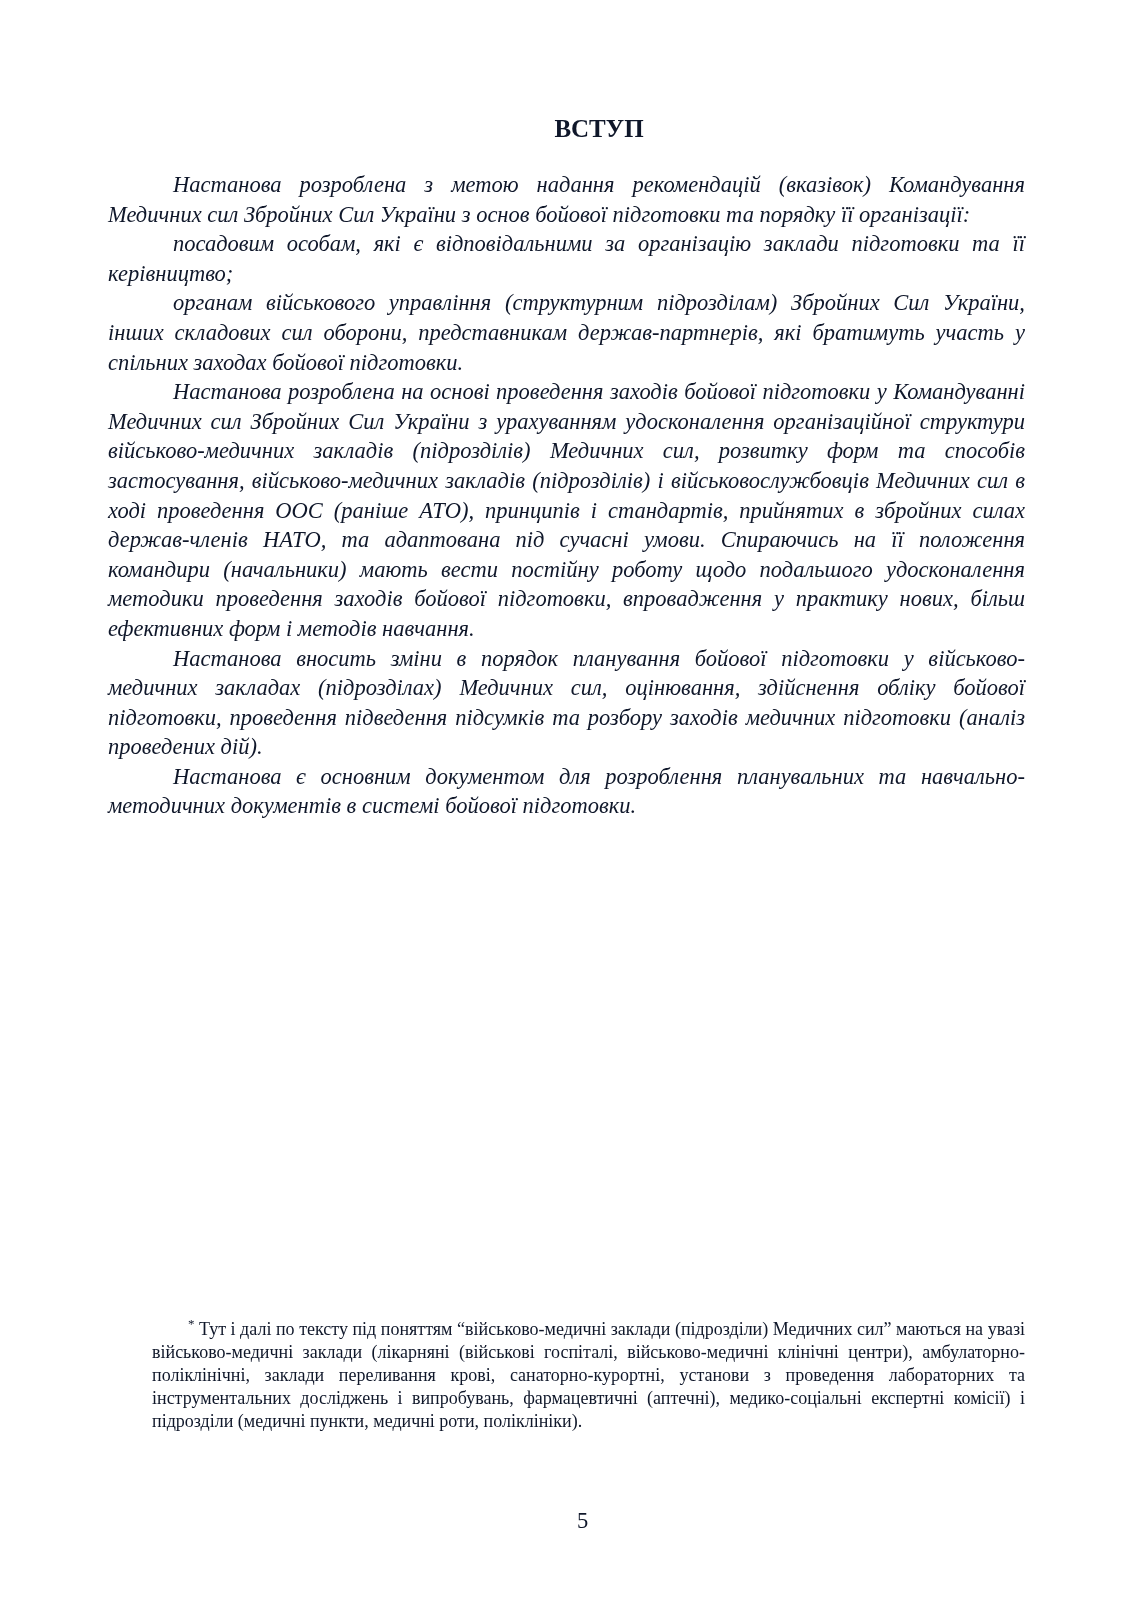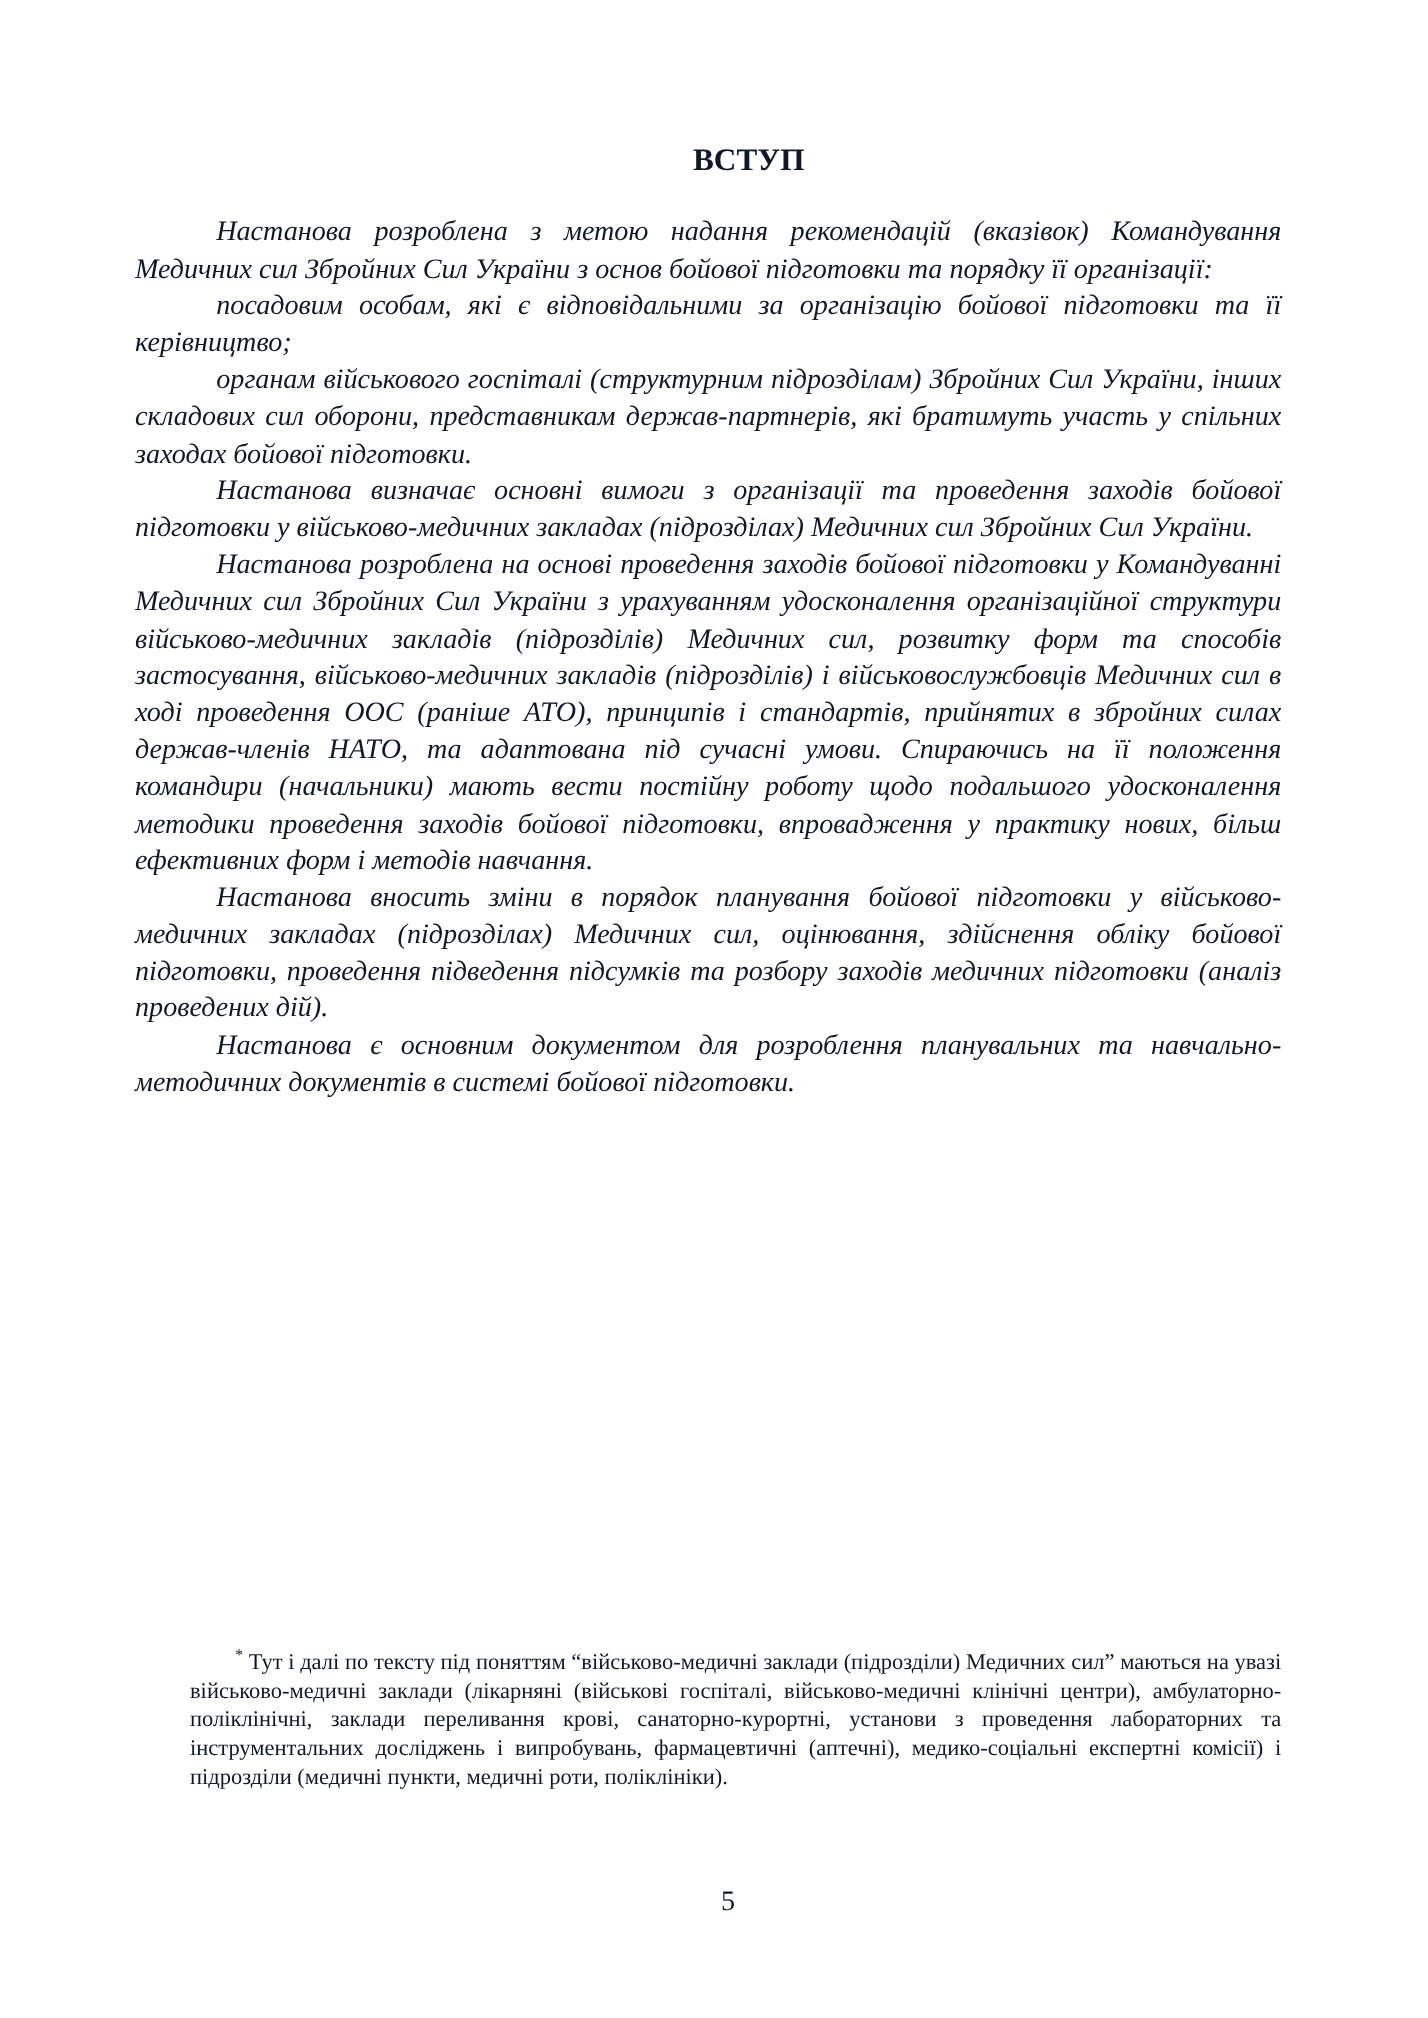"посадовим особам, які є відповідальними" p { text: бойової -> заклади }
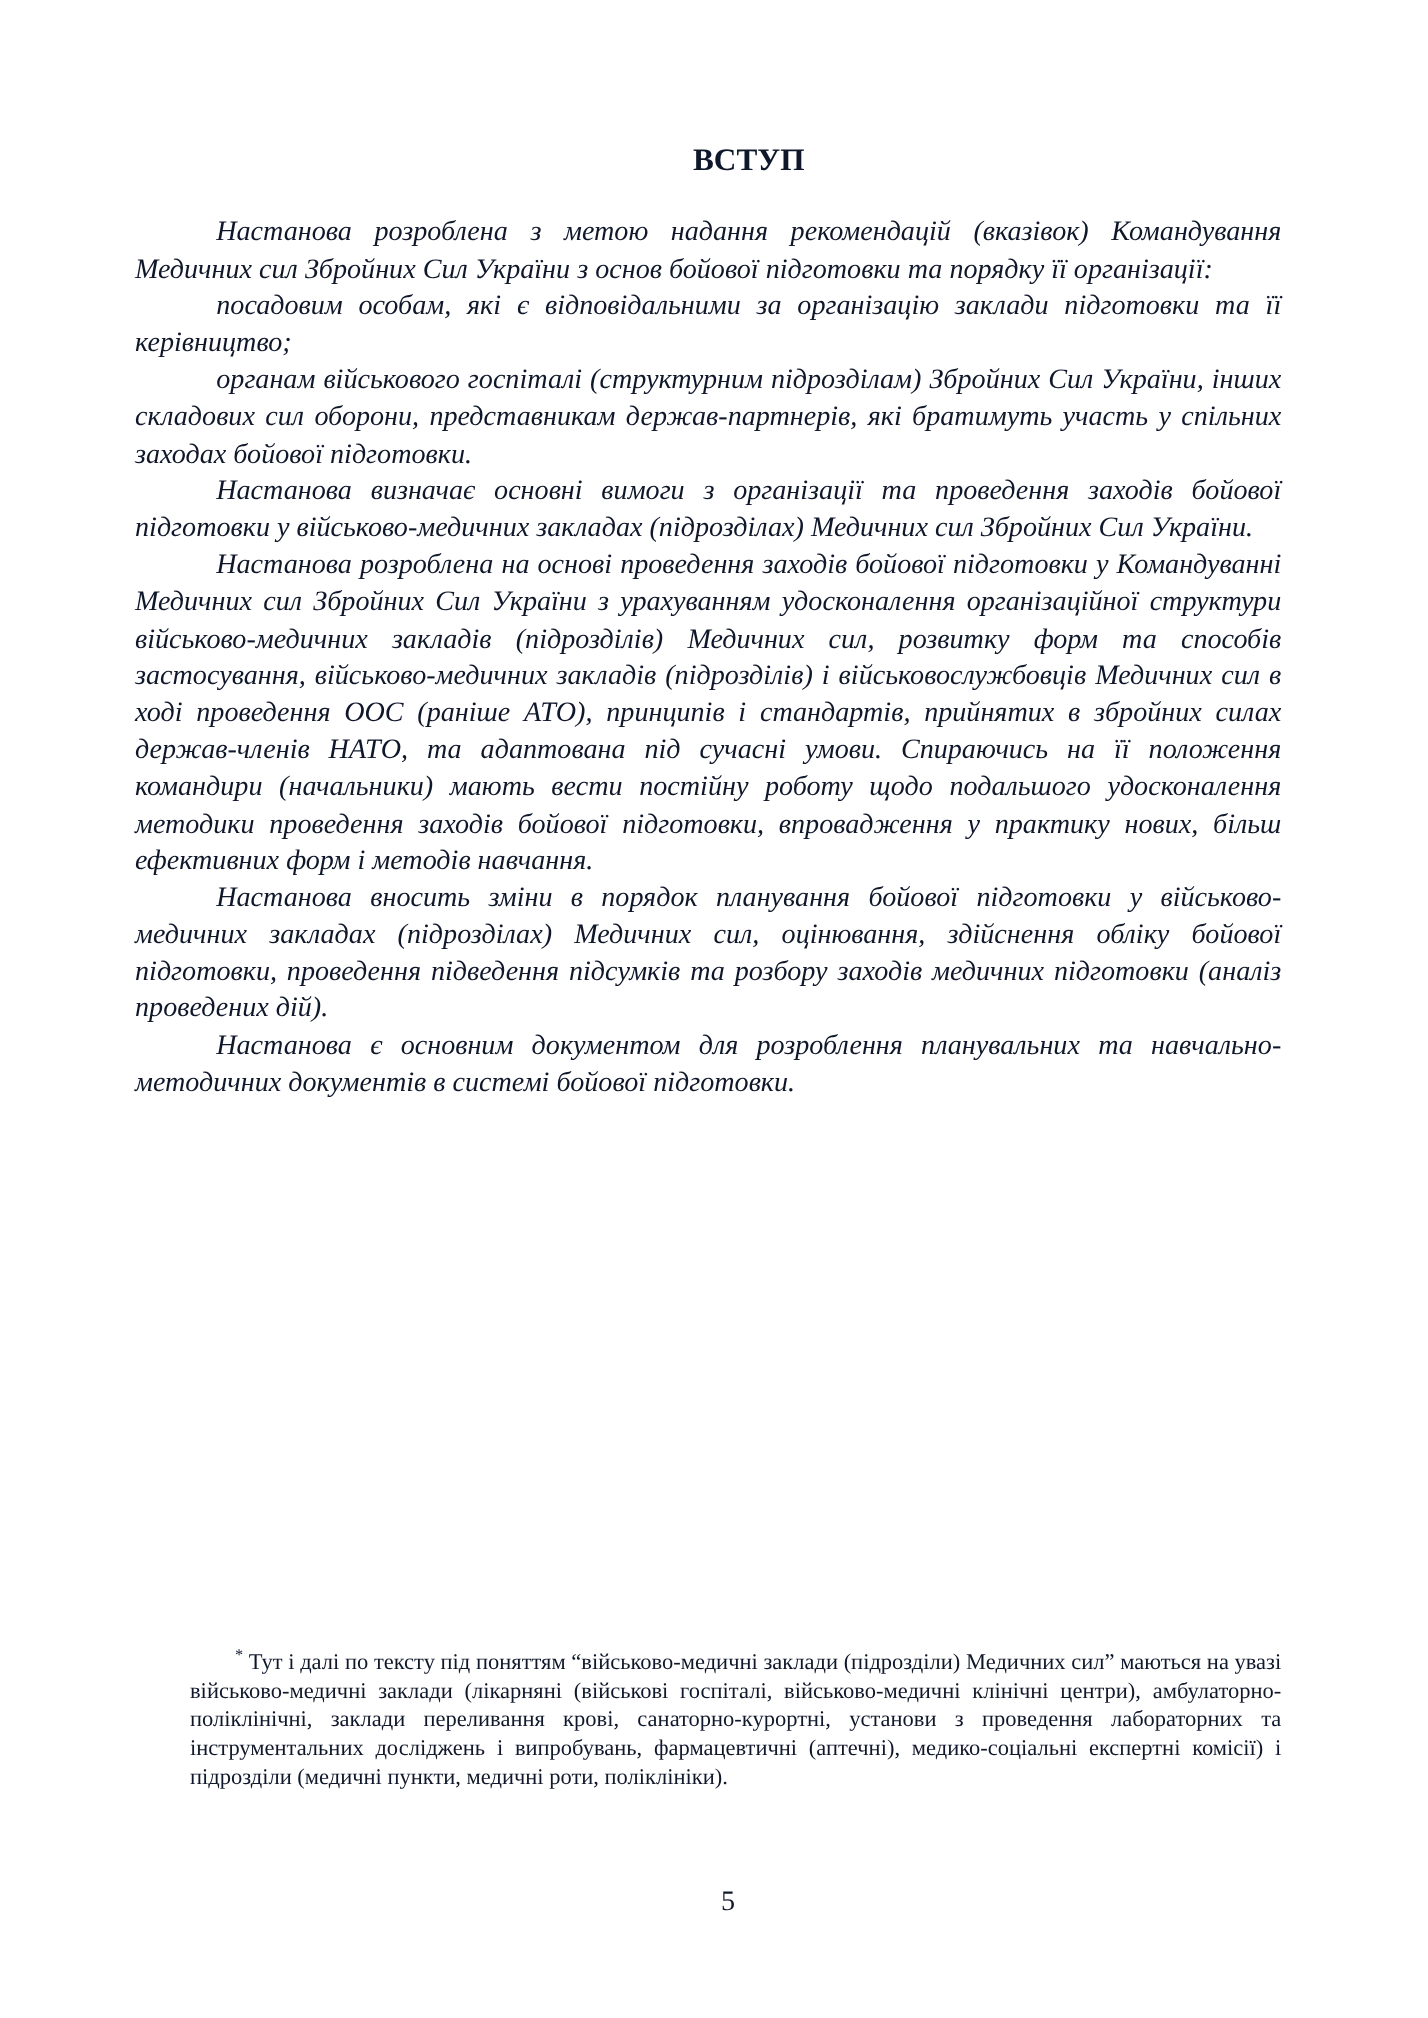"органам військового госпіталі" p { text: госпіталі -> управління }
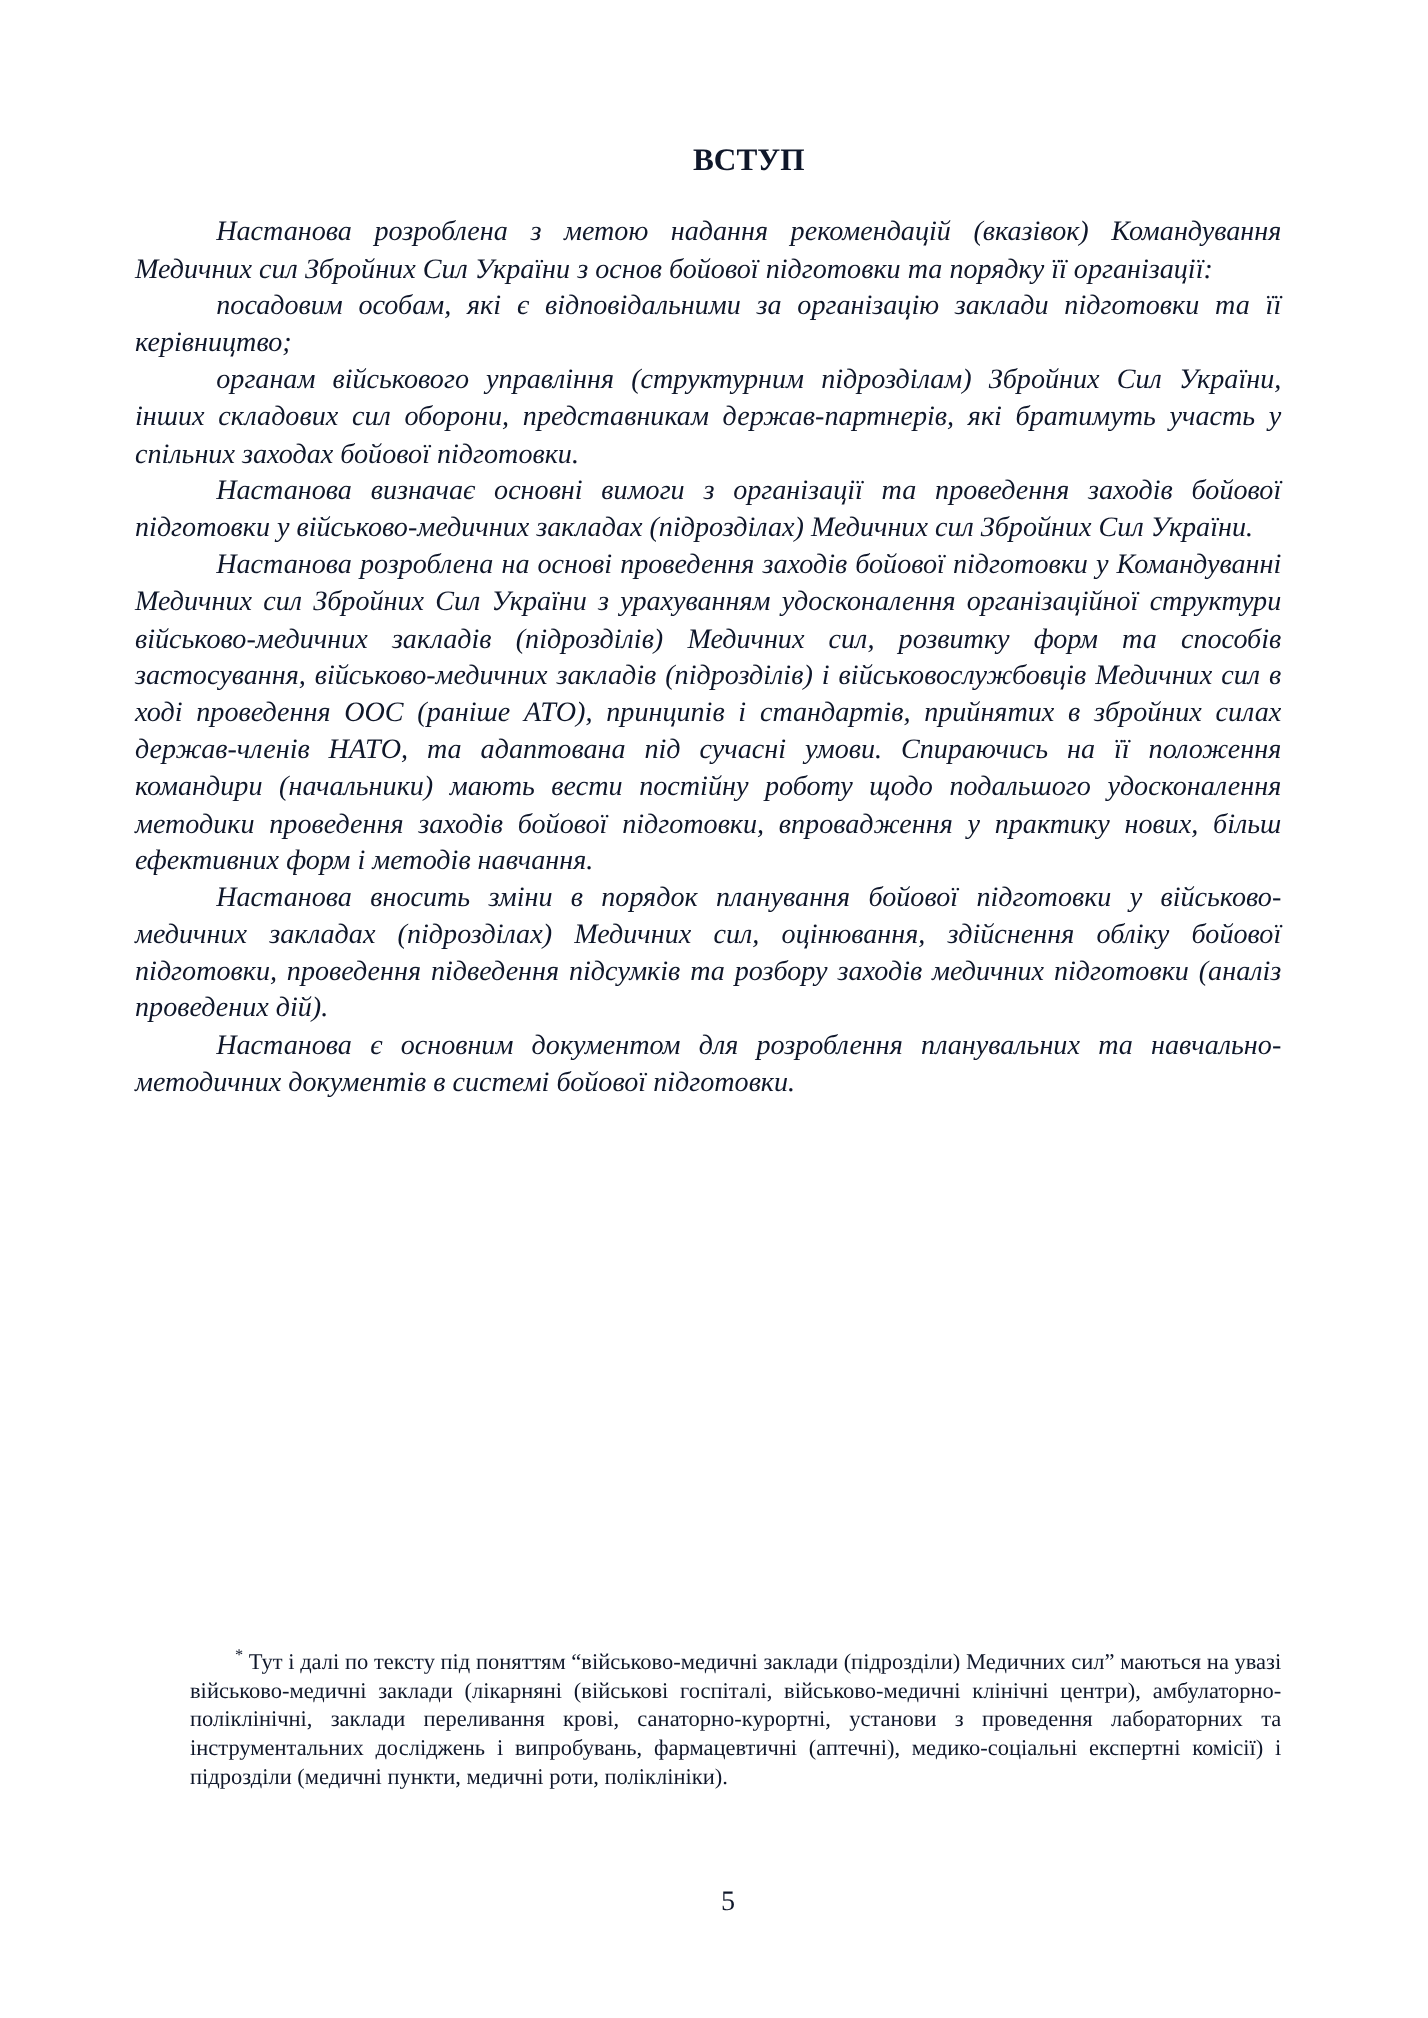"Настанова визначає основні вимоги з" p { html: <p>Настанова визначає основні вимоги з організації та проведення заходів бойової підготовки у військово-медичних закладах (підрозділах) Медичних сил Збройних Сил України.</p> -> none }
